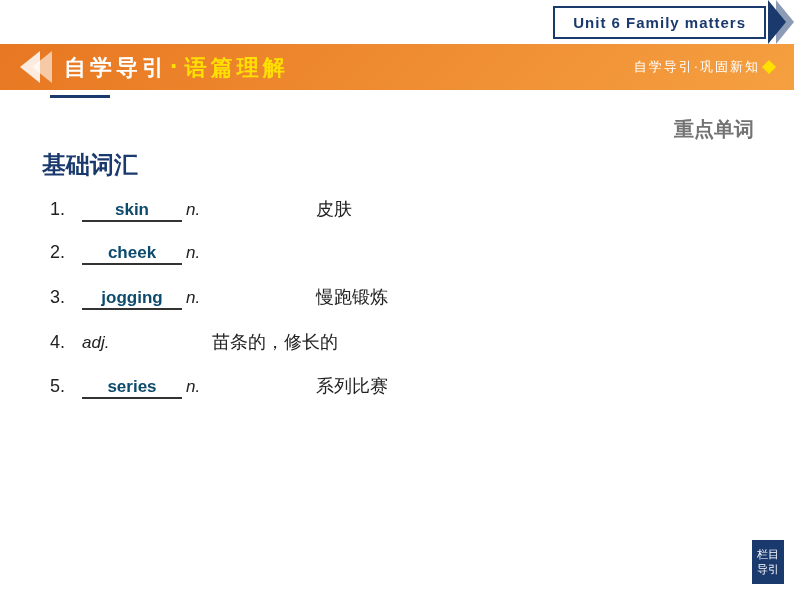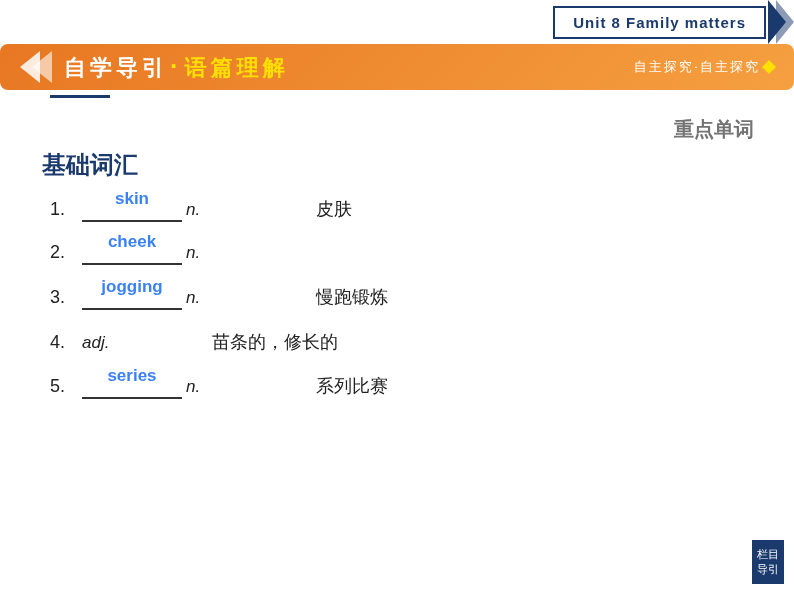"Unit 8 Family matters" div.unit-badge-box { text: 8 -> 6 }
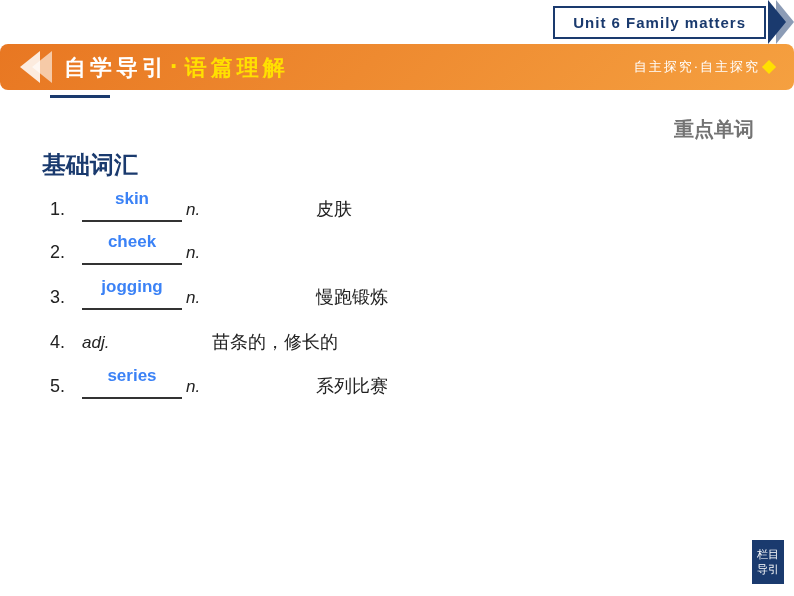"自学导引·语篇理解" .header-bar { border-radius: 8px -> none }
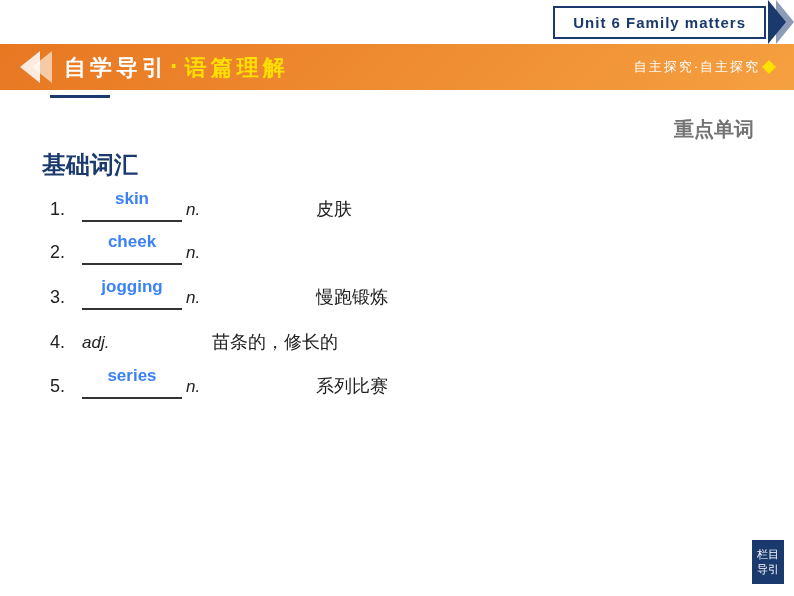"自主探究·自主探究" span { text: 主探究·自主探究 -> 学导引·巩固新知 }
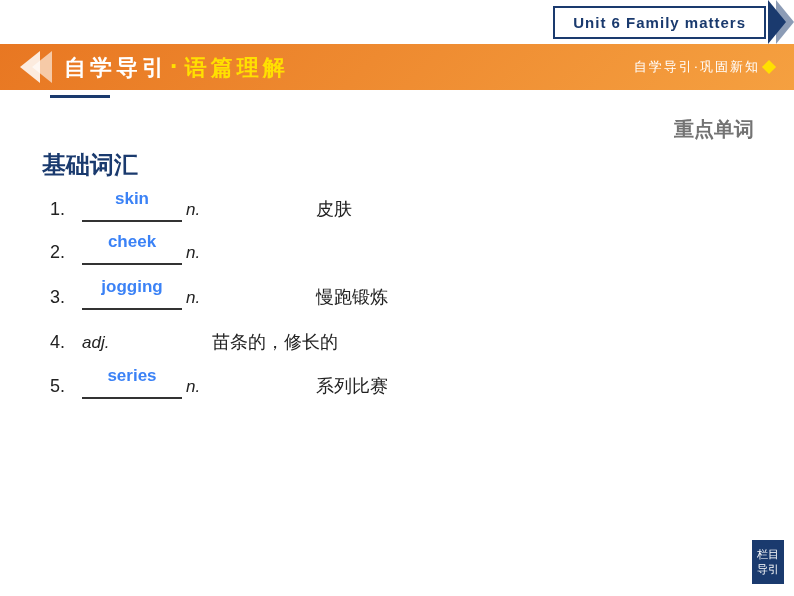"skin" .vocab-word { bottom: 11px -> 0px; color: #3b82f6 -> #0c4a6e }
